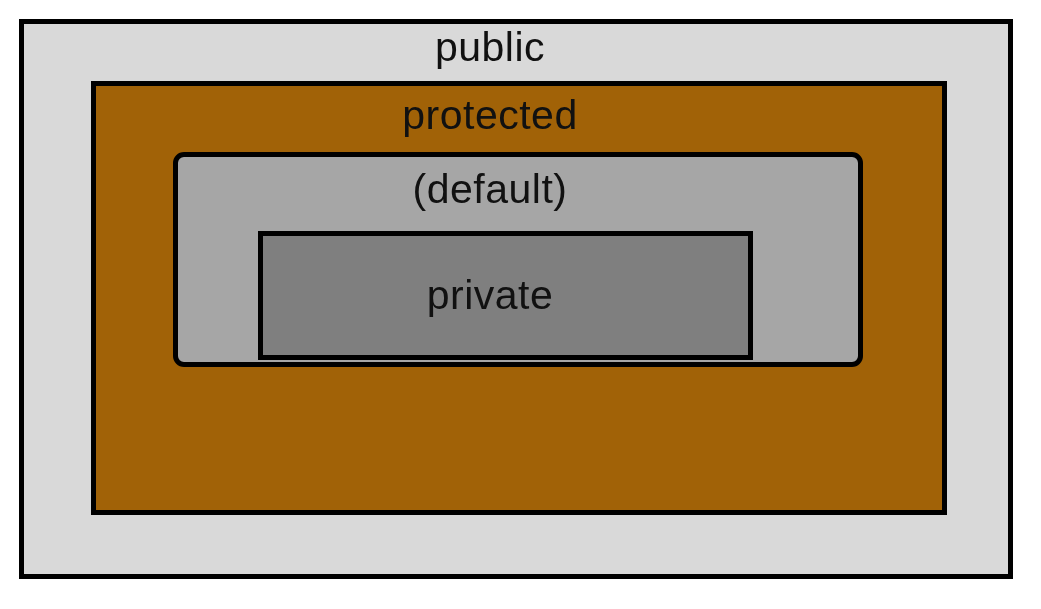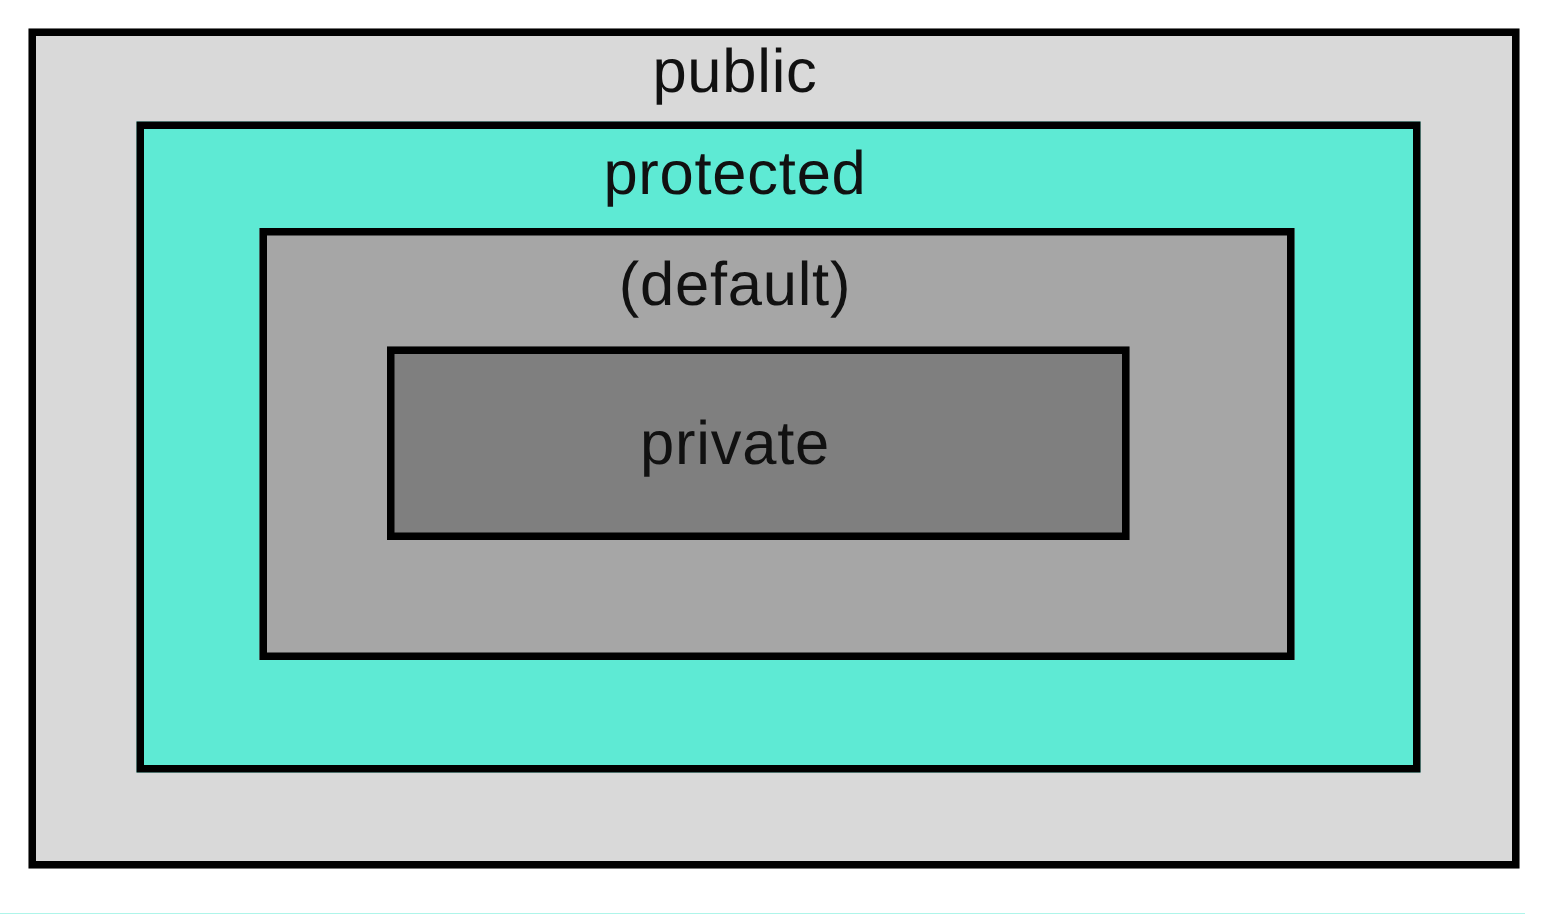"protected" div.scope-box { background-color: #5eead4 -> #a16207 }
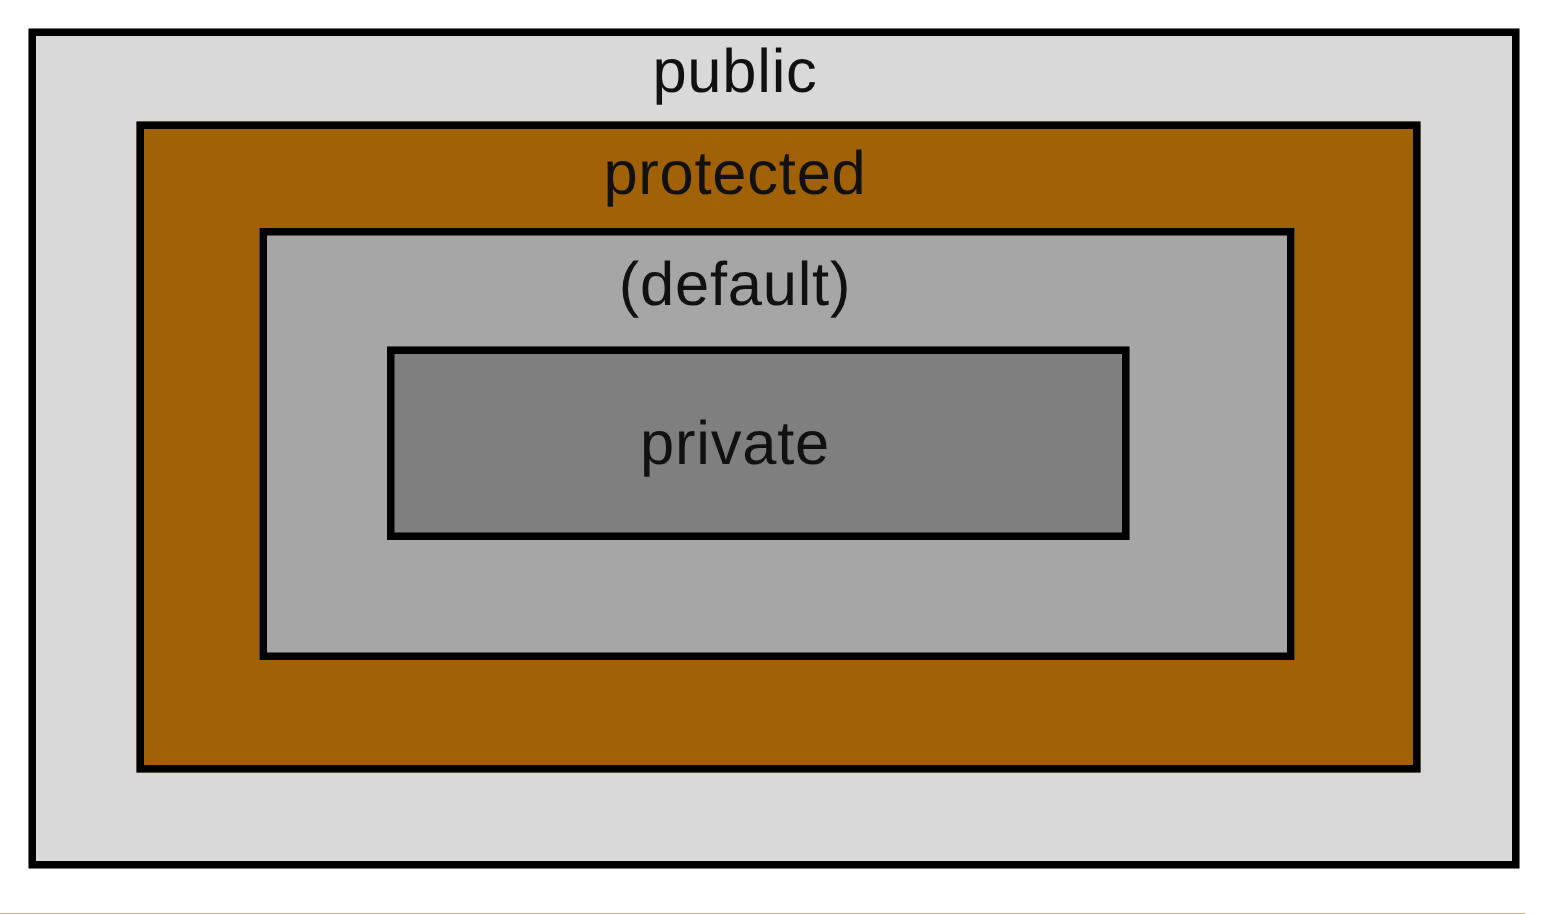"(default)" #box-default { border-radius: none -> 11px; height: 288px -> 215px }
